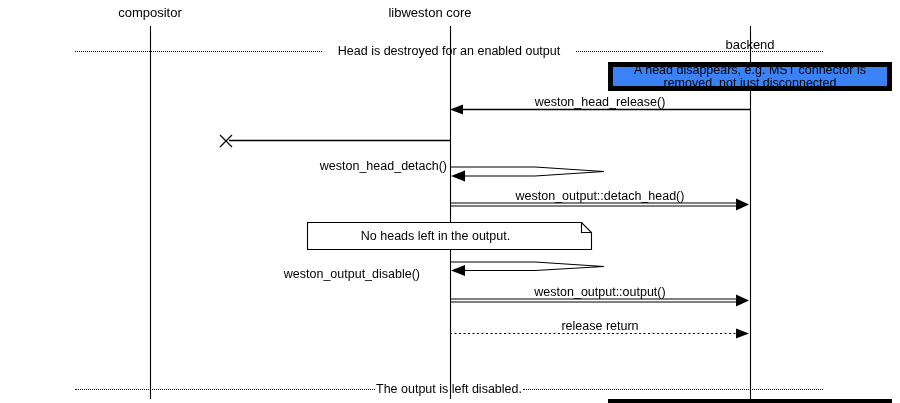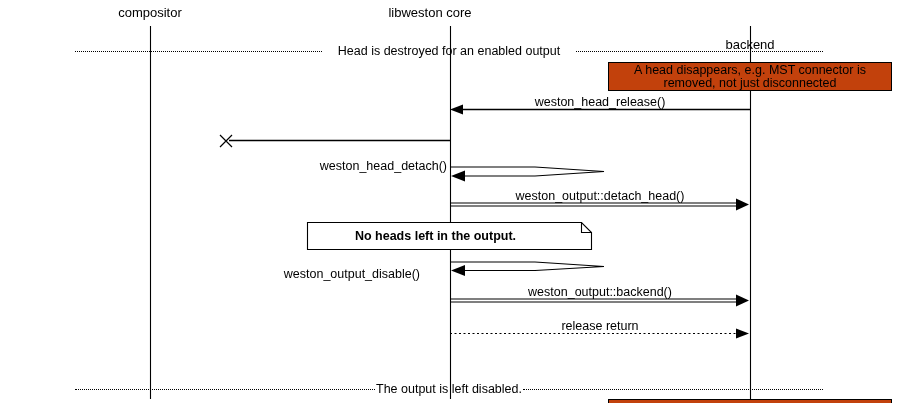"A head disappears, e.g. MST" .box { background: #c2410c -> #3b82f6; border: 1px solid #000000 -> 5px solid #000000 }
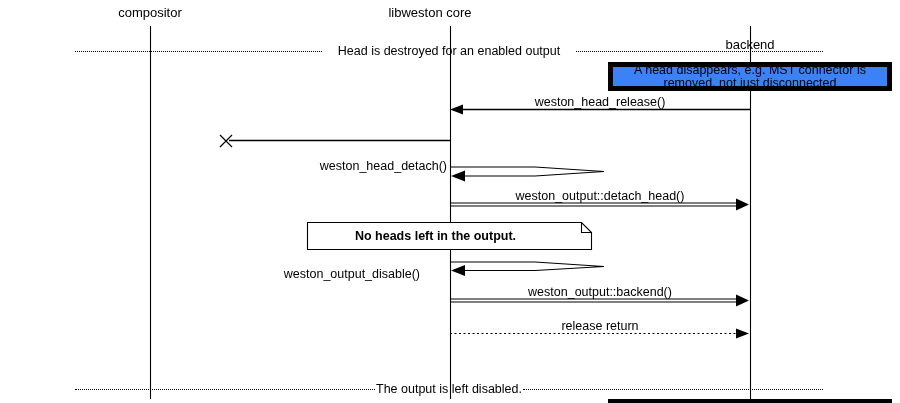"No heads left in the" div.notetext { font-weight: bold -> none }
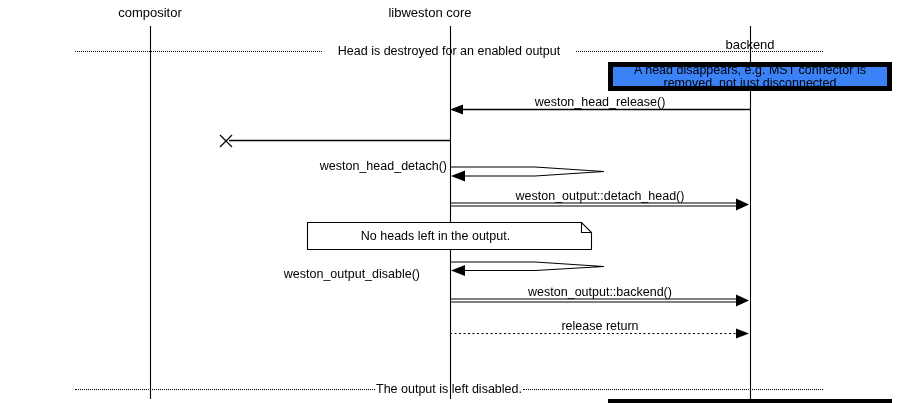"weston_output::backend()" div.lbl { text: output::backend -> output::output }
